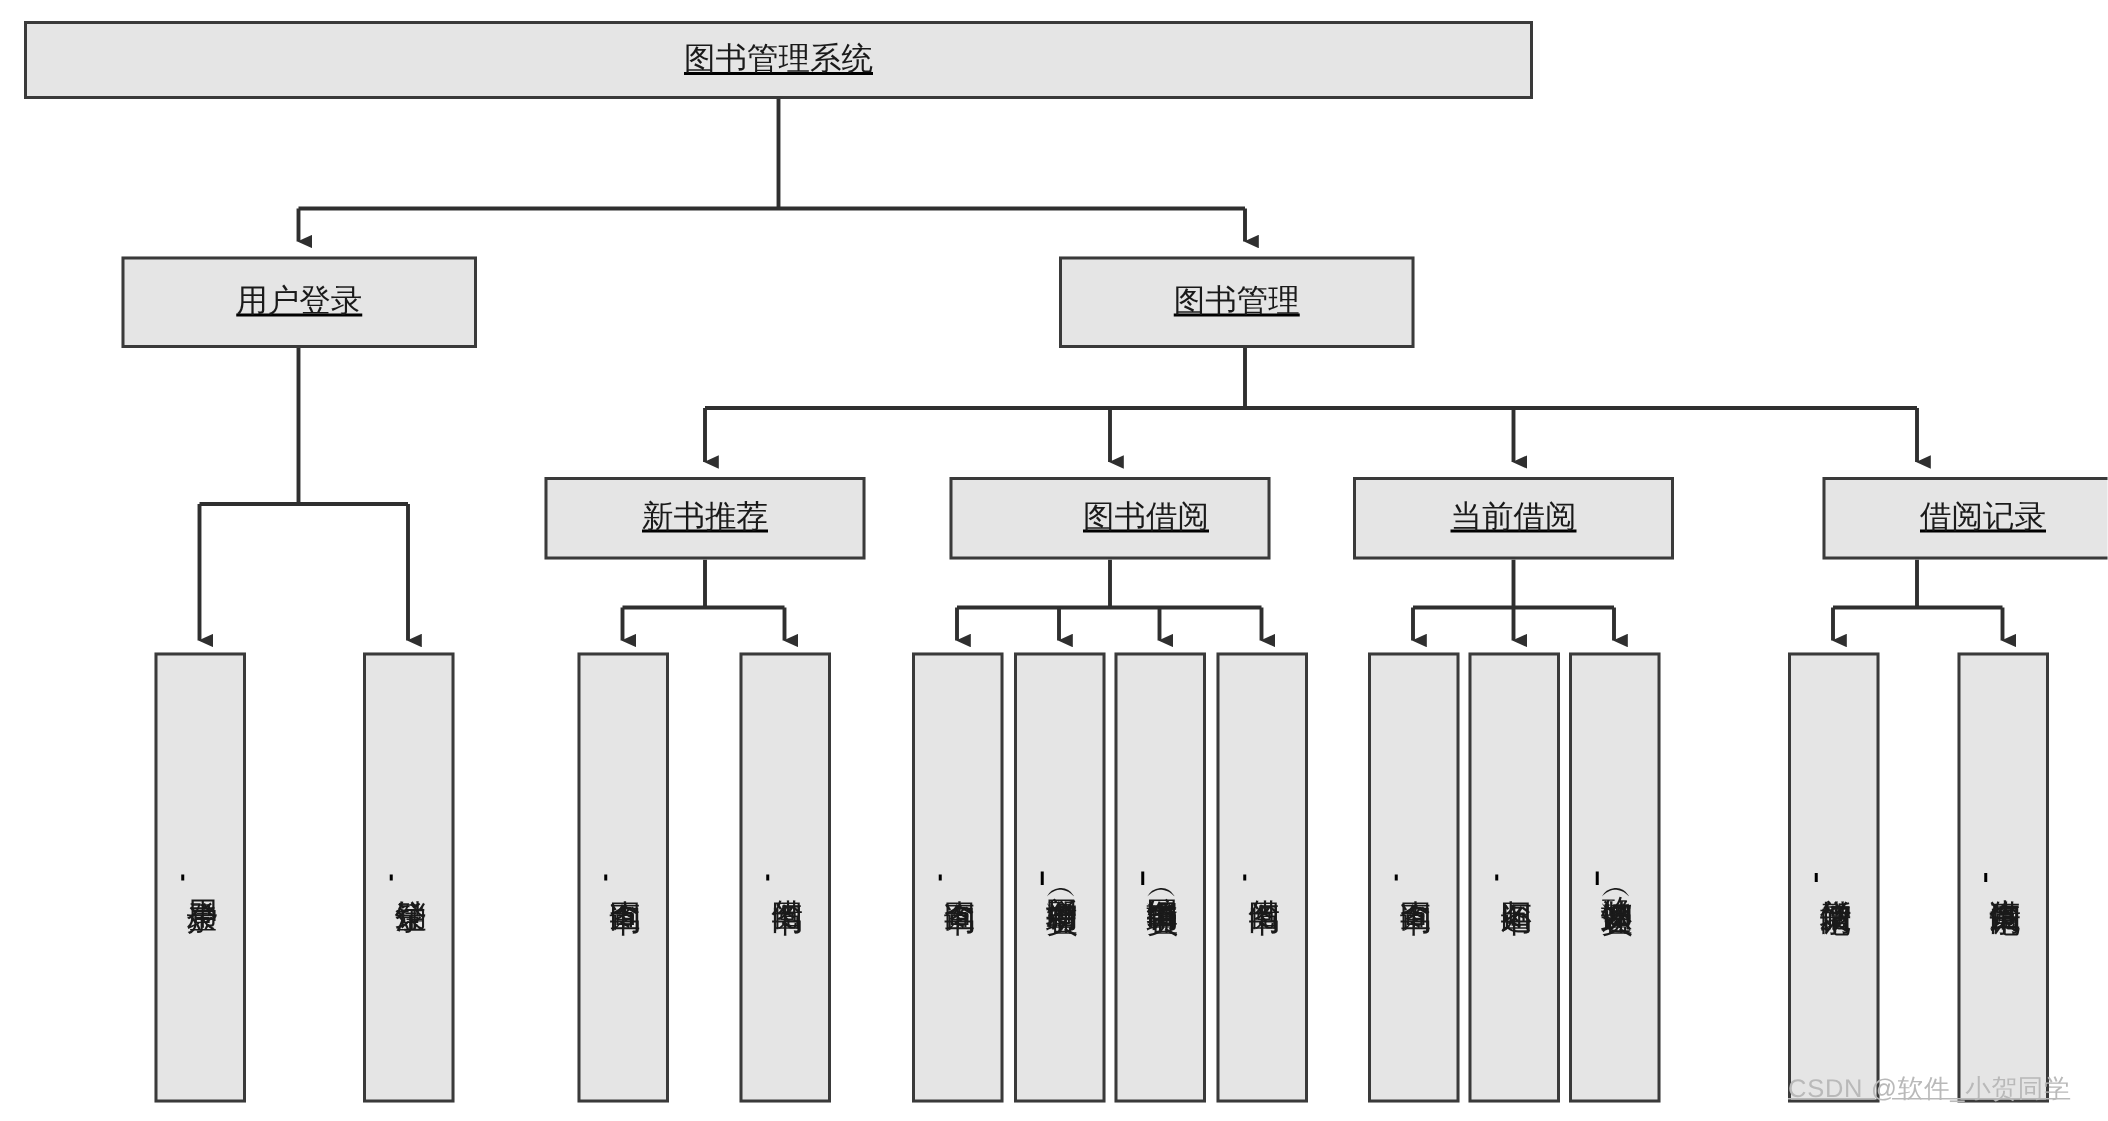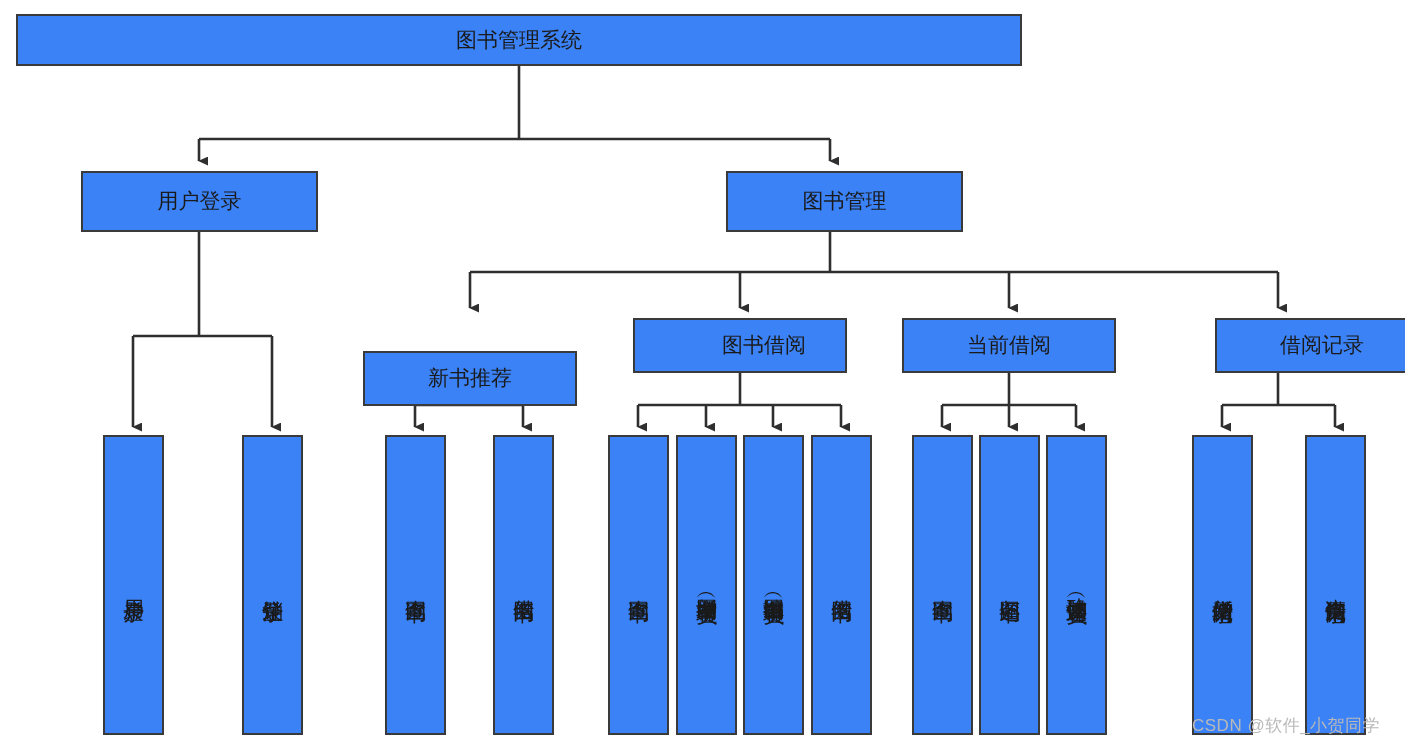"图书管理系统" .node-box { background: #3b82f6 -> #e5e5e5; text-decoration: none -> underline }
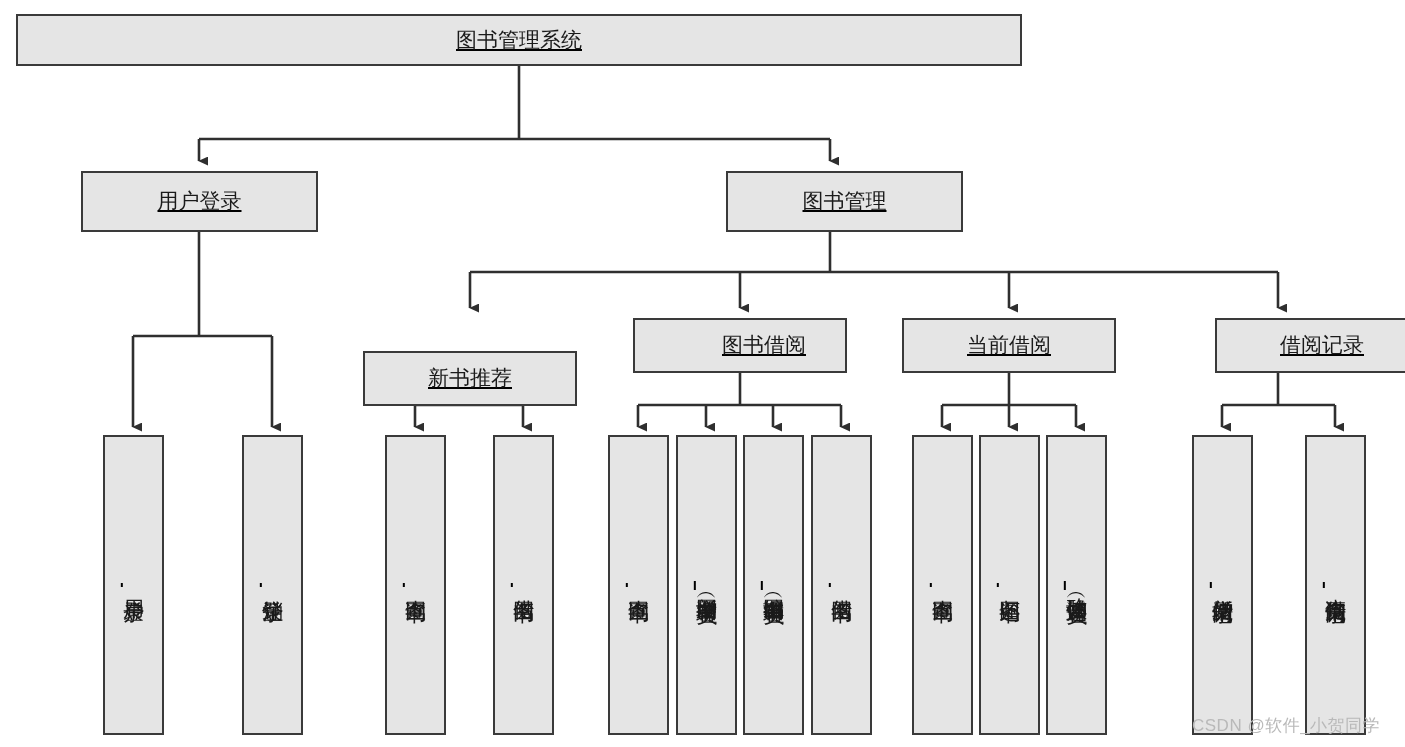"图书管理" div.node-box { left: 726px -> 706px }
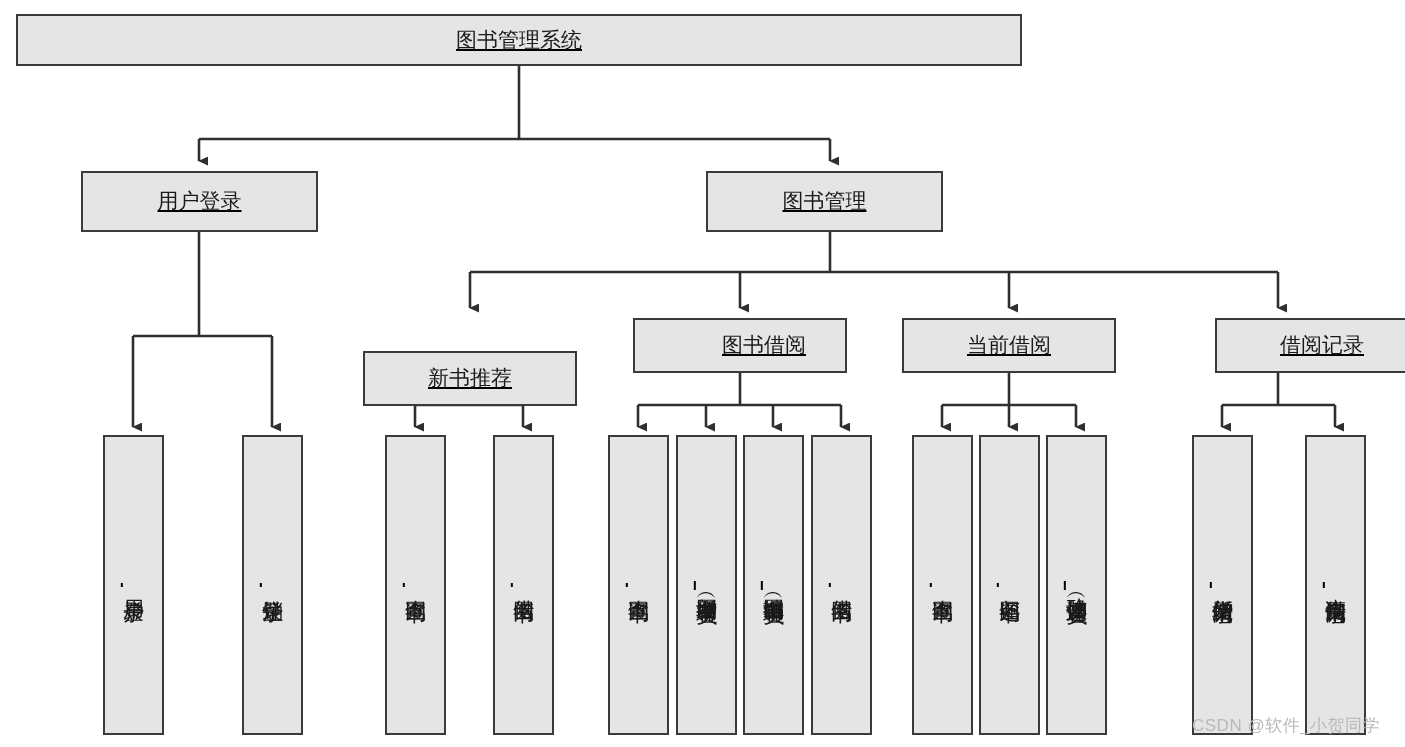"新书推荐" div.node-box { margin-top: 33px -> none }
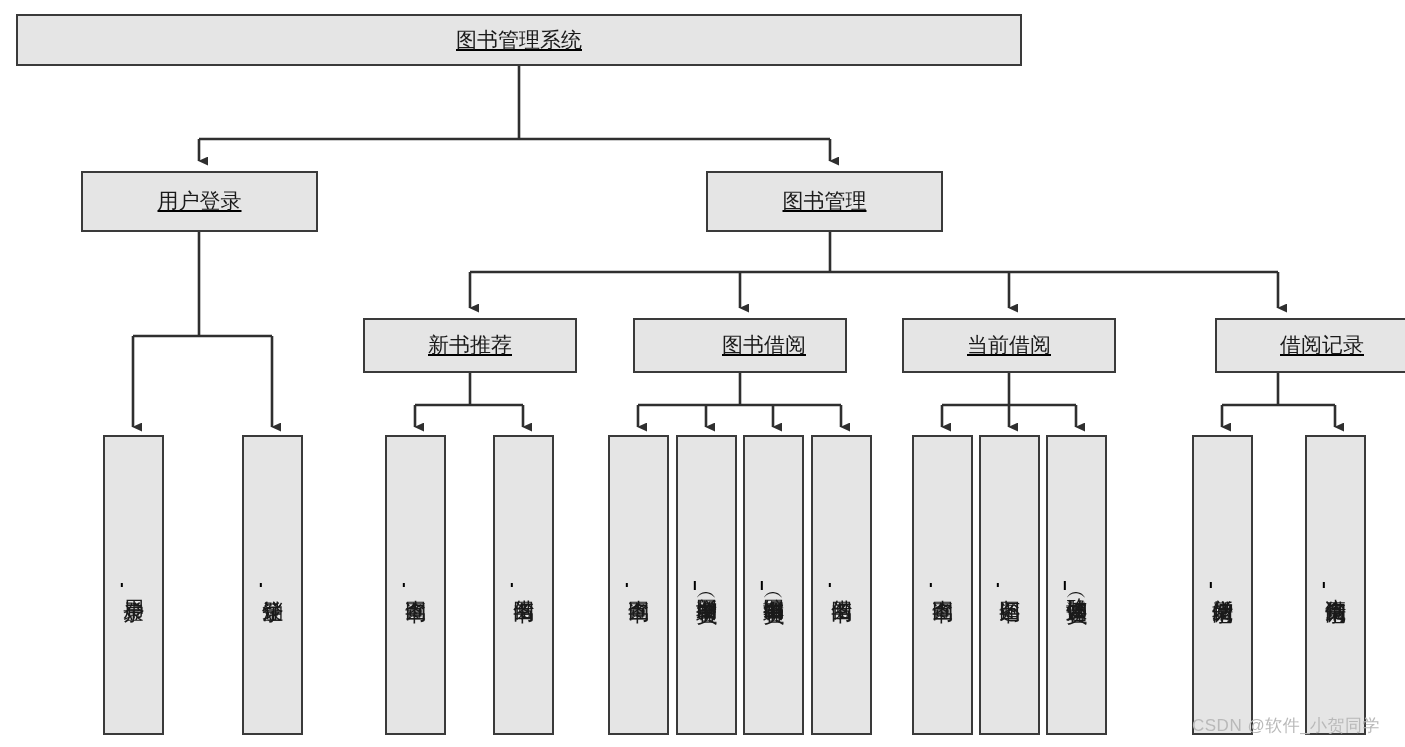"CSDN @软件_小贺同学" .watermark { text-decoration: none -> underline }
